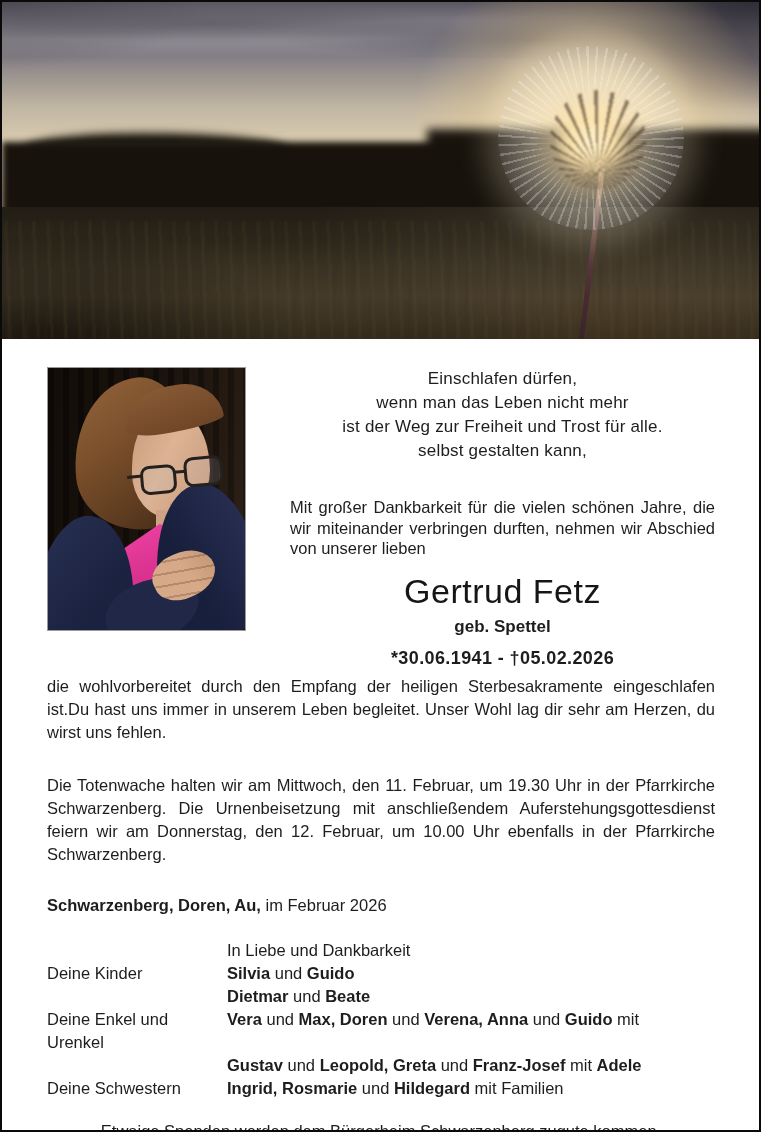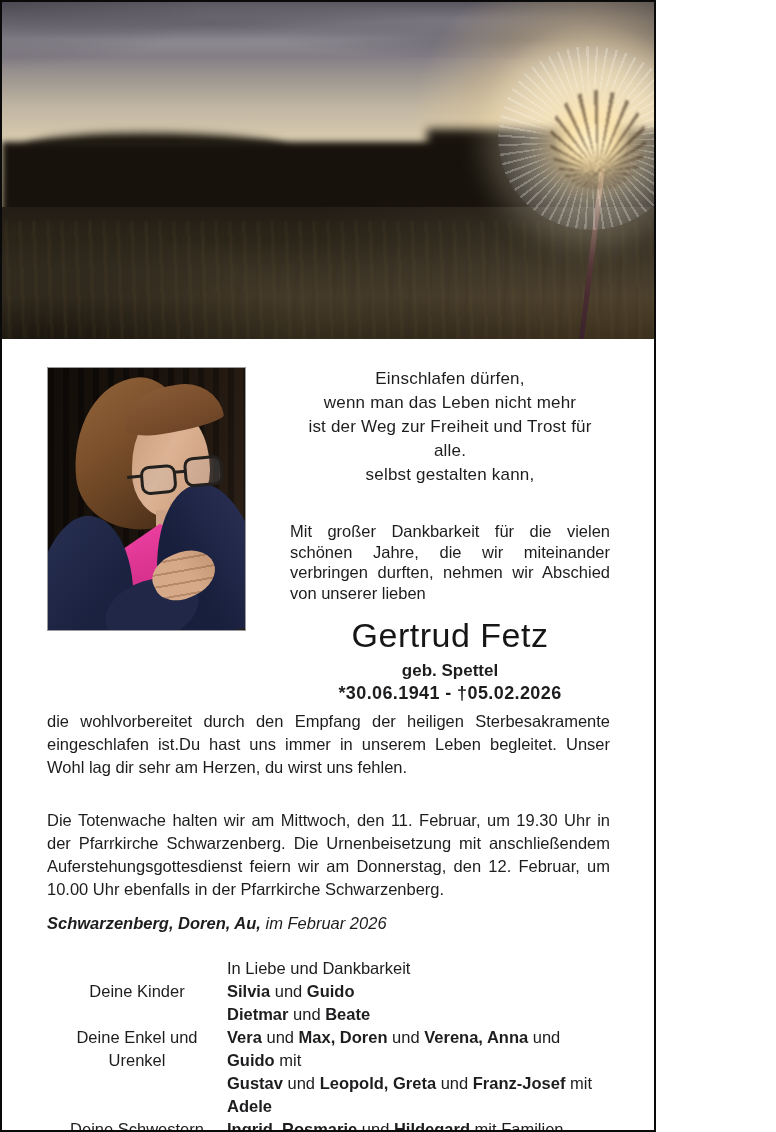"Einschlafen dürfen," .card { width: 656px -> 761px }
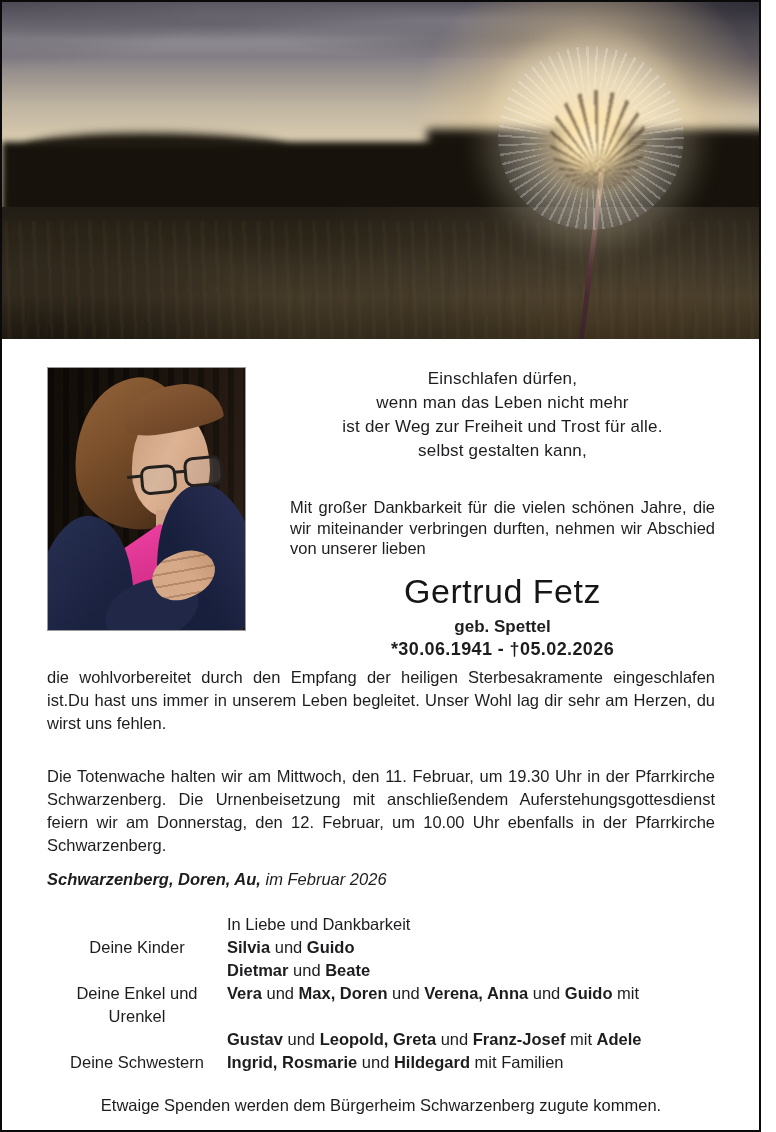"*30.06.1941 - †05.02.2026" .dates { margin-top: 1px -> 10px }
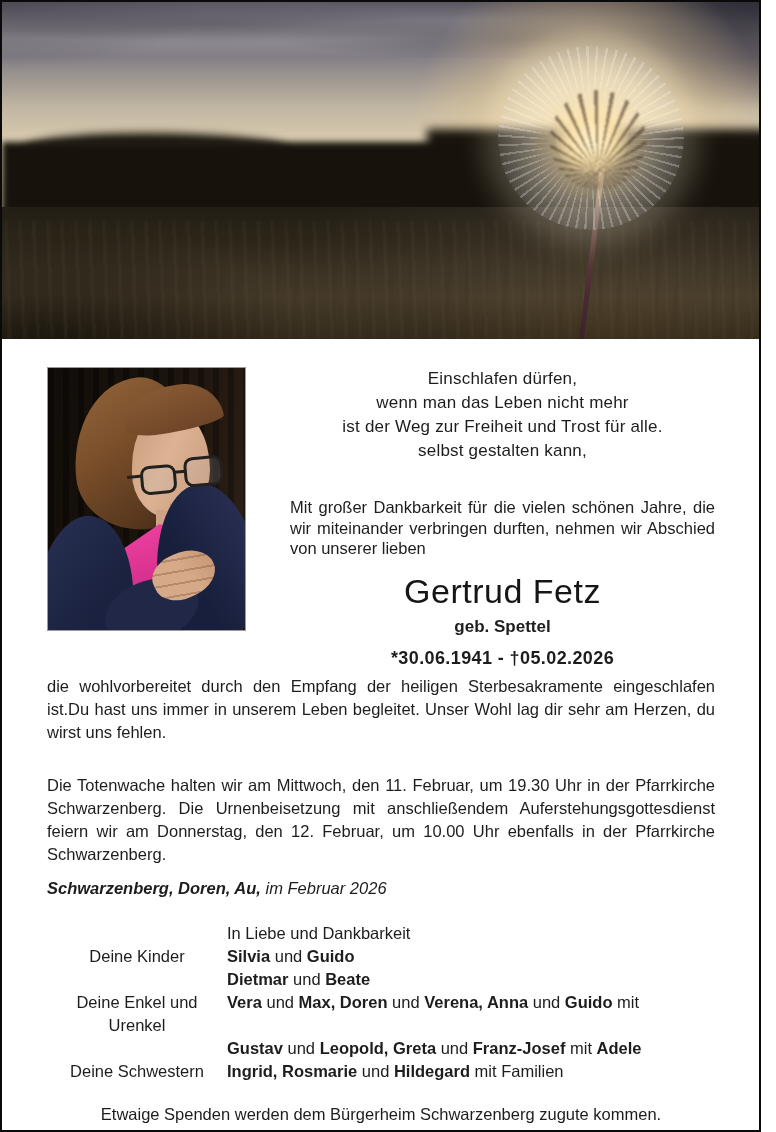"Schwarzenberg, Doren, Au, im Februar" .place { font-style: italic -> none; margin-top: 11px -> 28px }
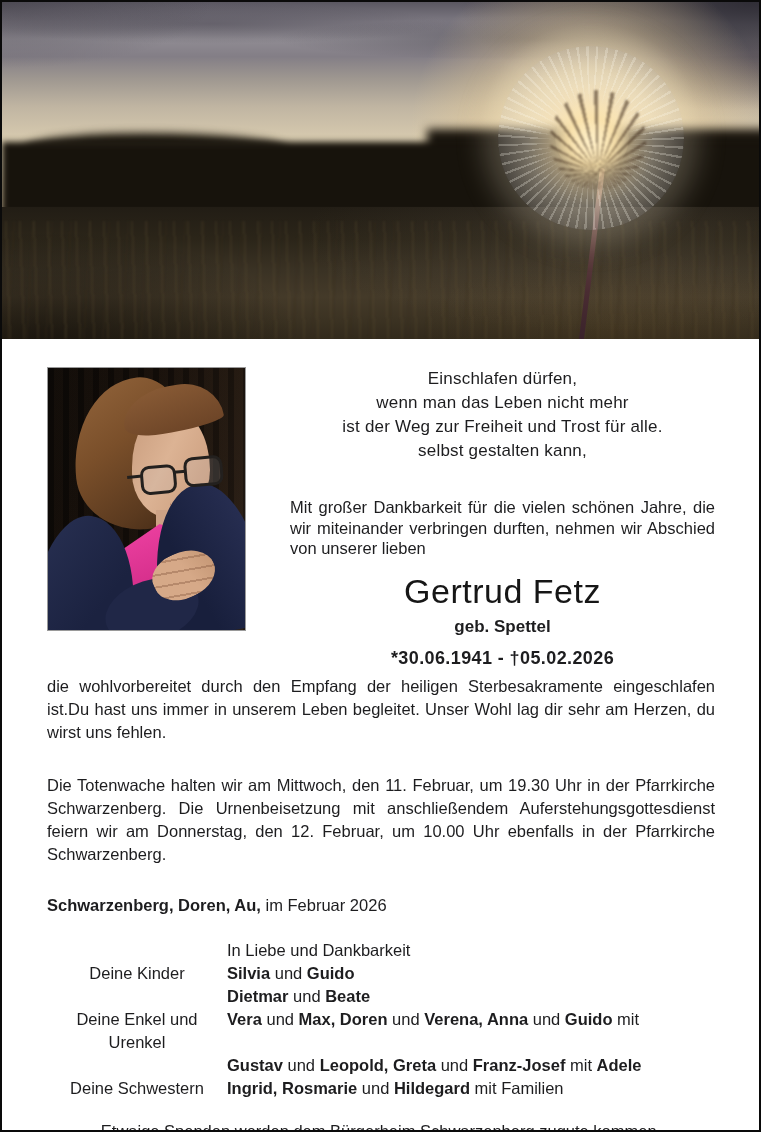"Deine Kinder" .flabel { text-align: center -> left }
